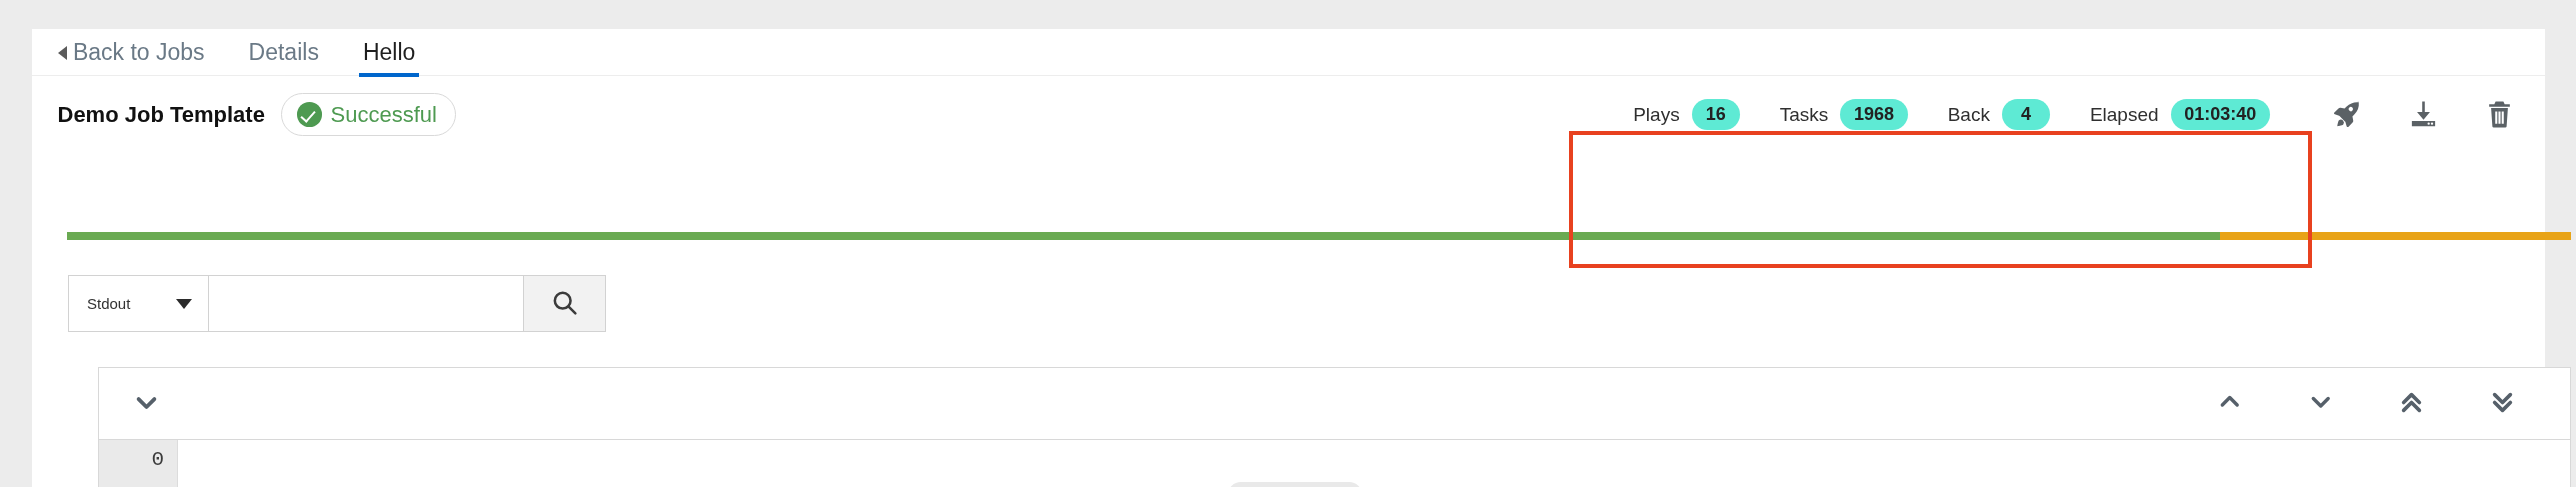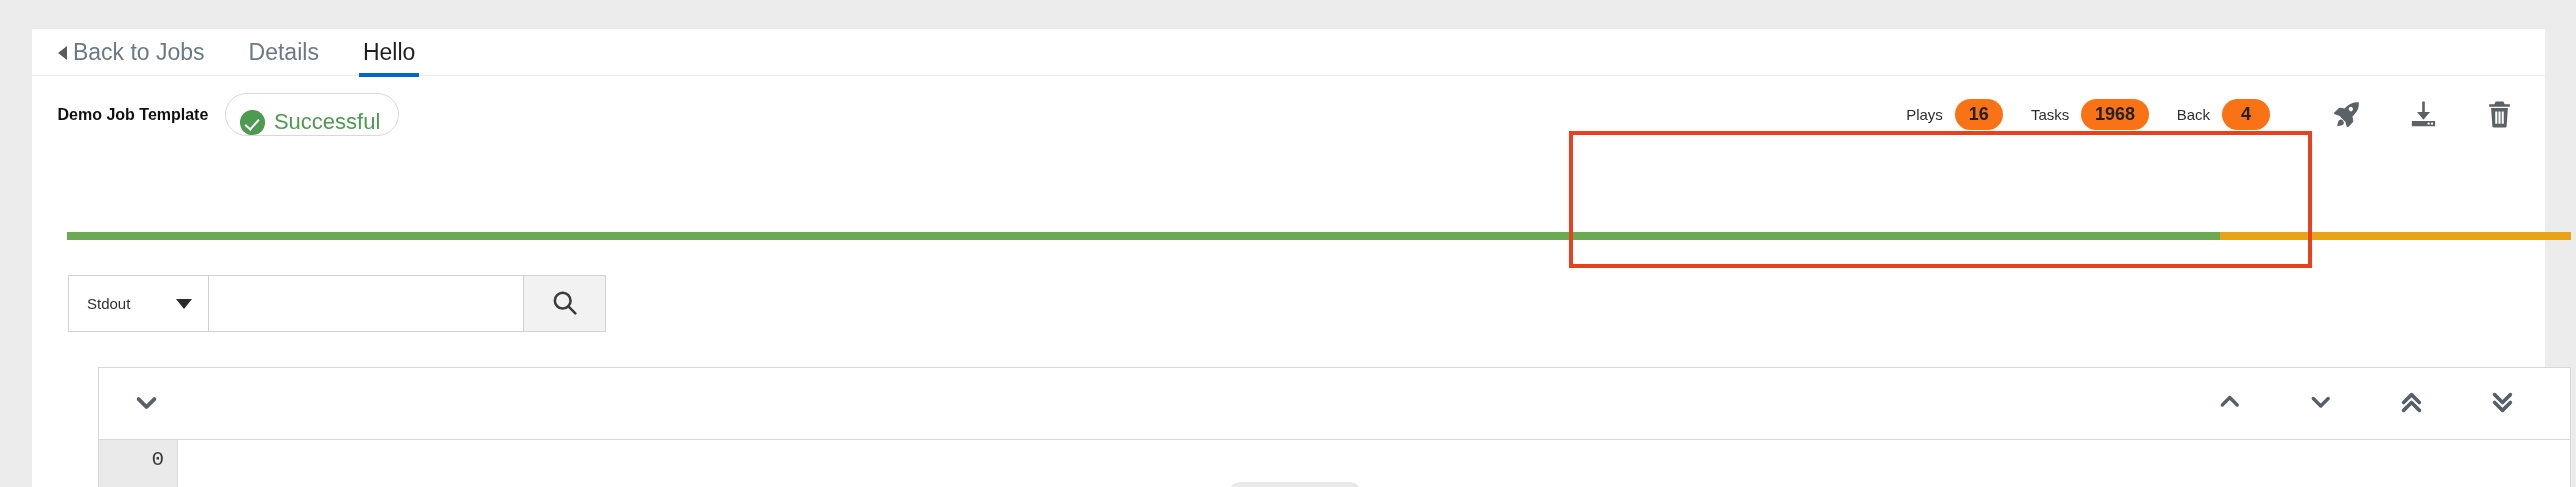"Demo Job Template" #job-title { font-size: 16px -> 22px }
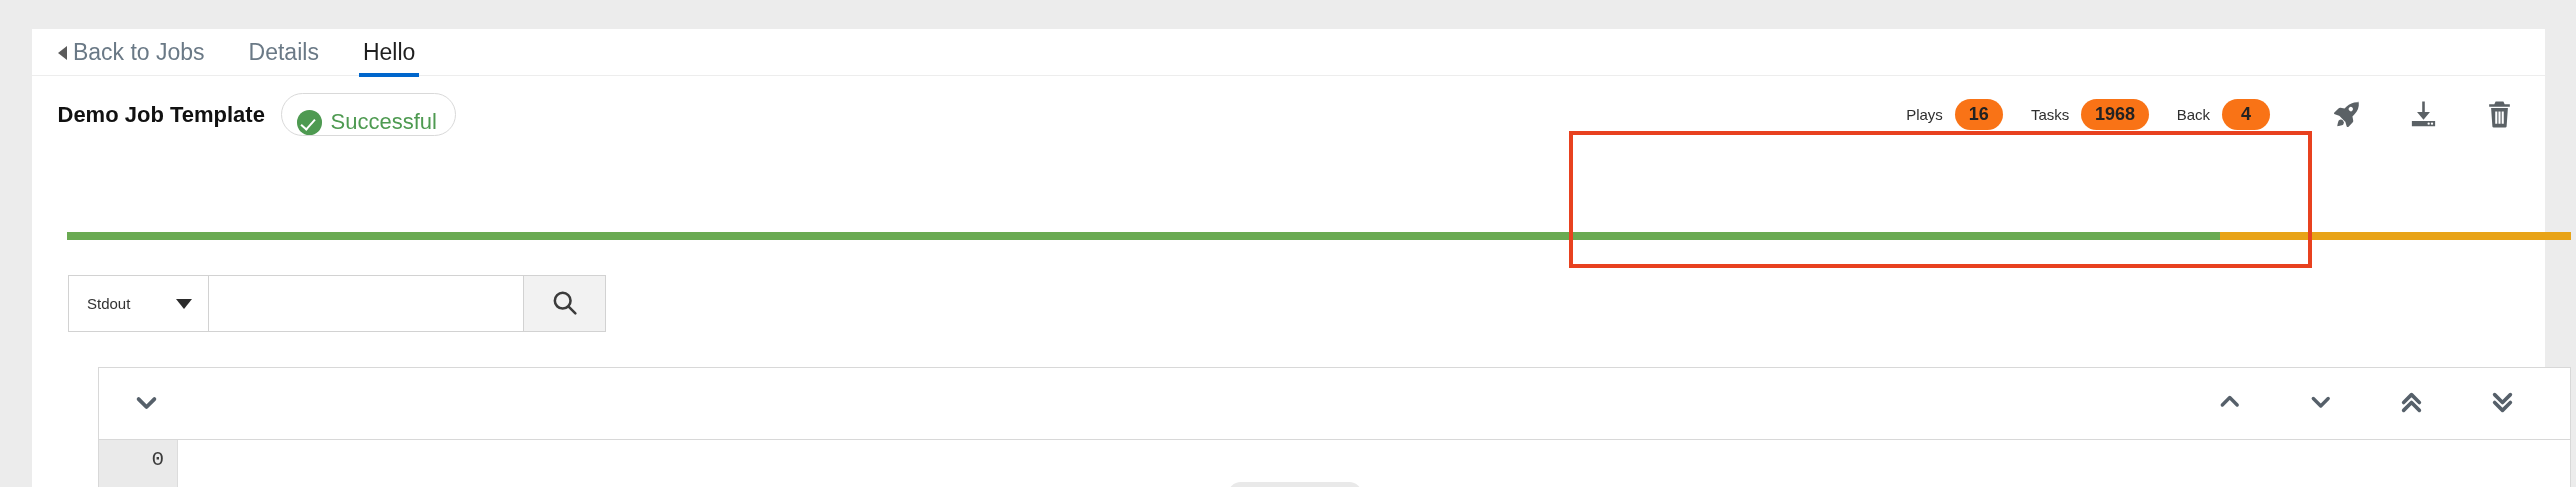"Successful" #status-badge { align-items: flex-end -> center }
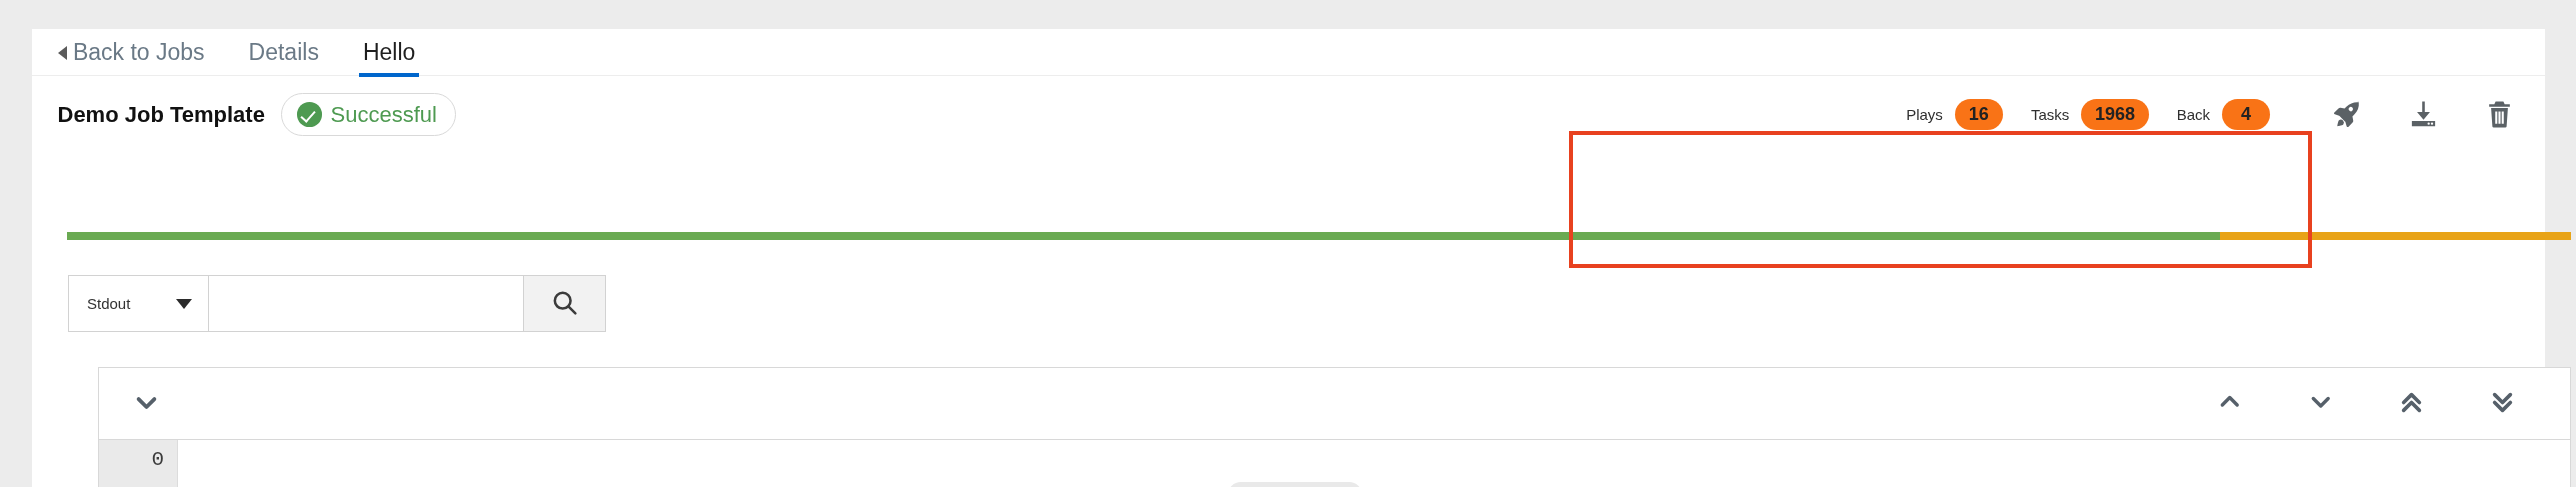"Plays" .stat-label { font-size: 15px -> 19px }
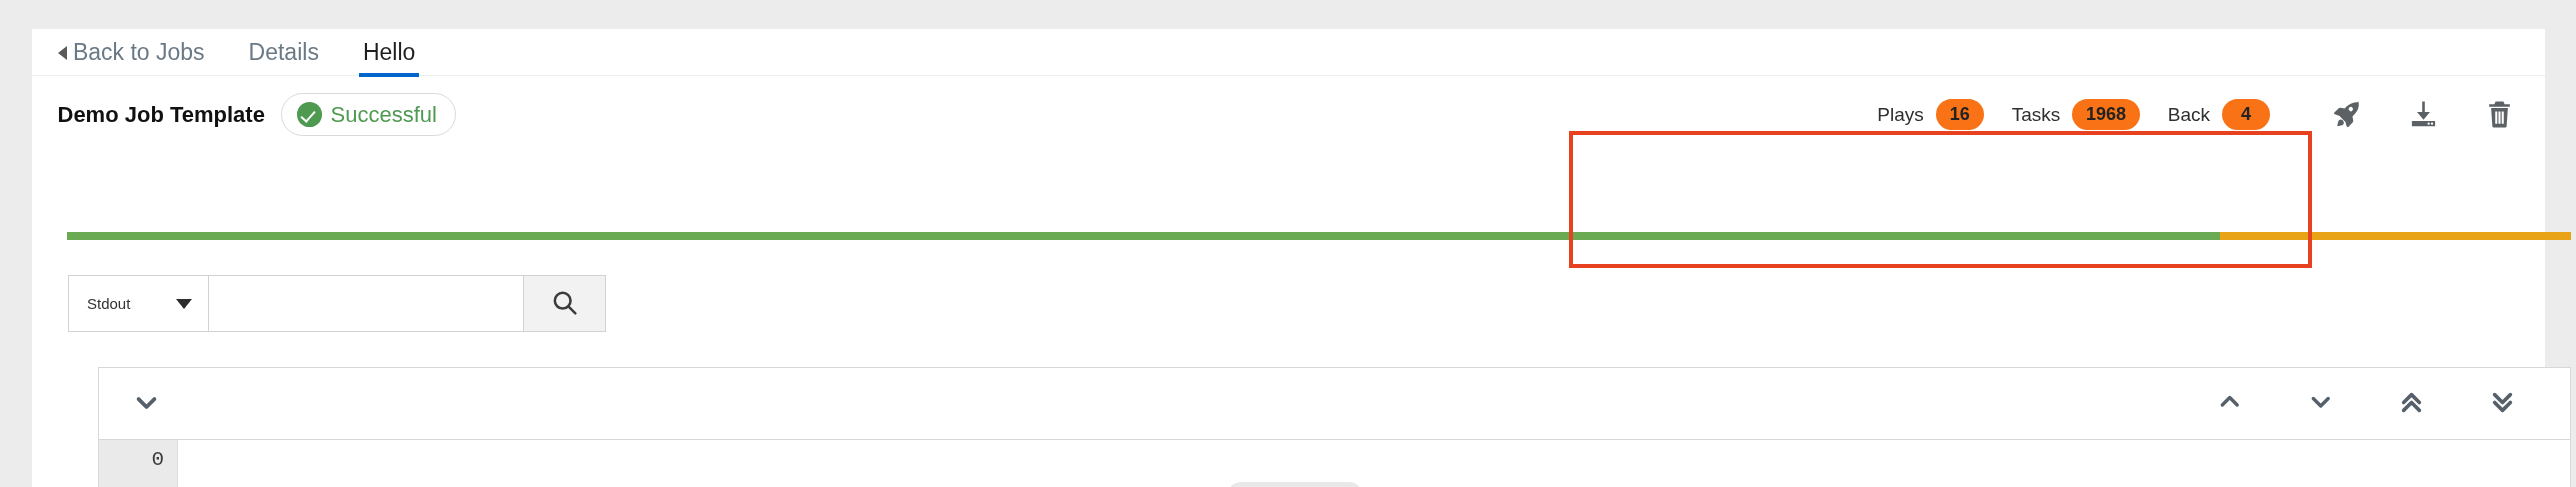"16" .stat-value { background: #f97316 -> #5eead4 }
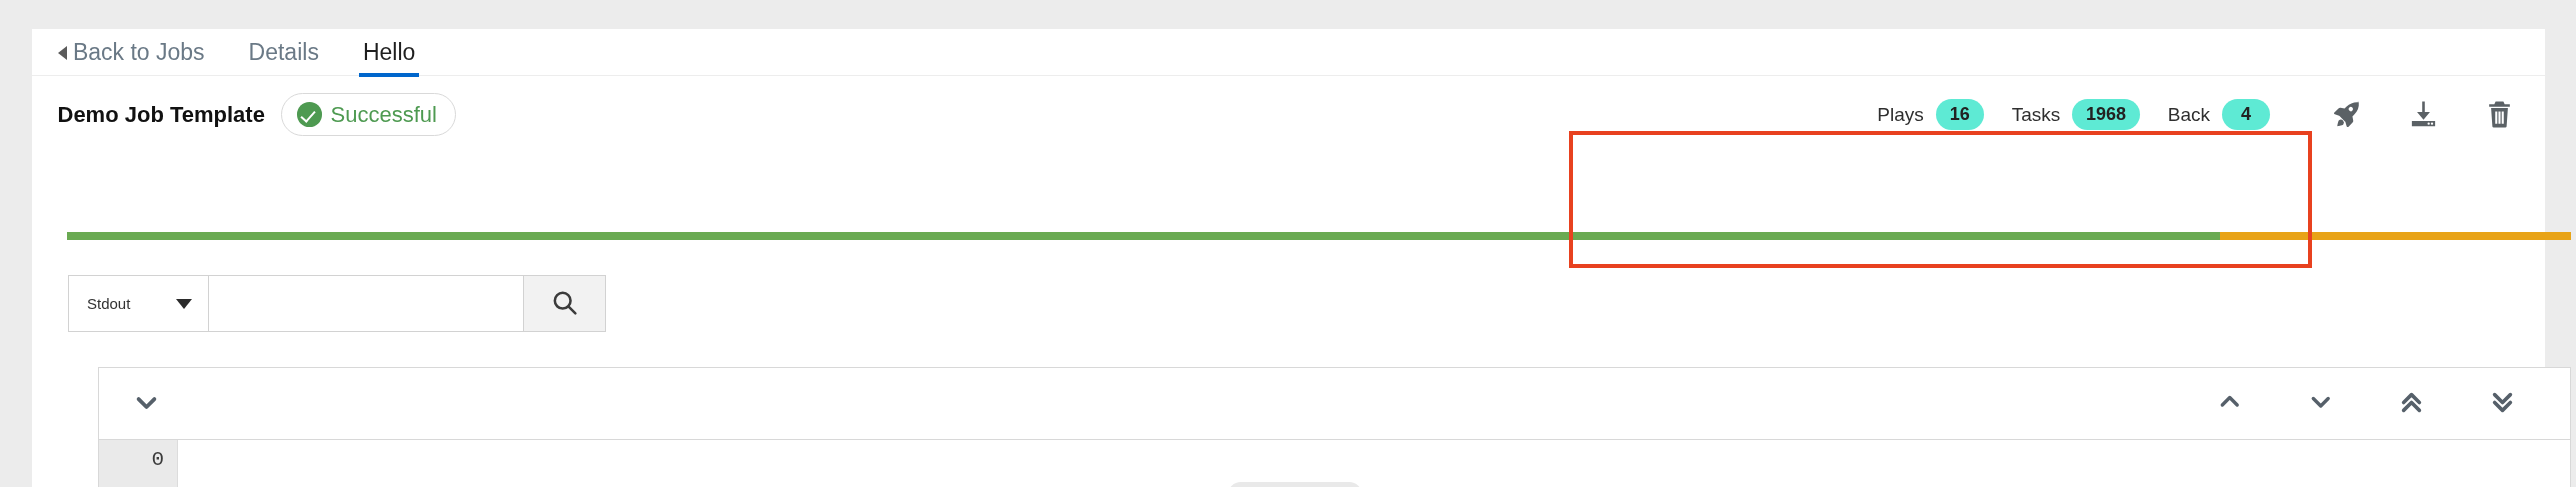"Tasks" .stat { margin-left: 28px -> 40px }
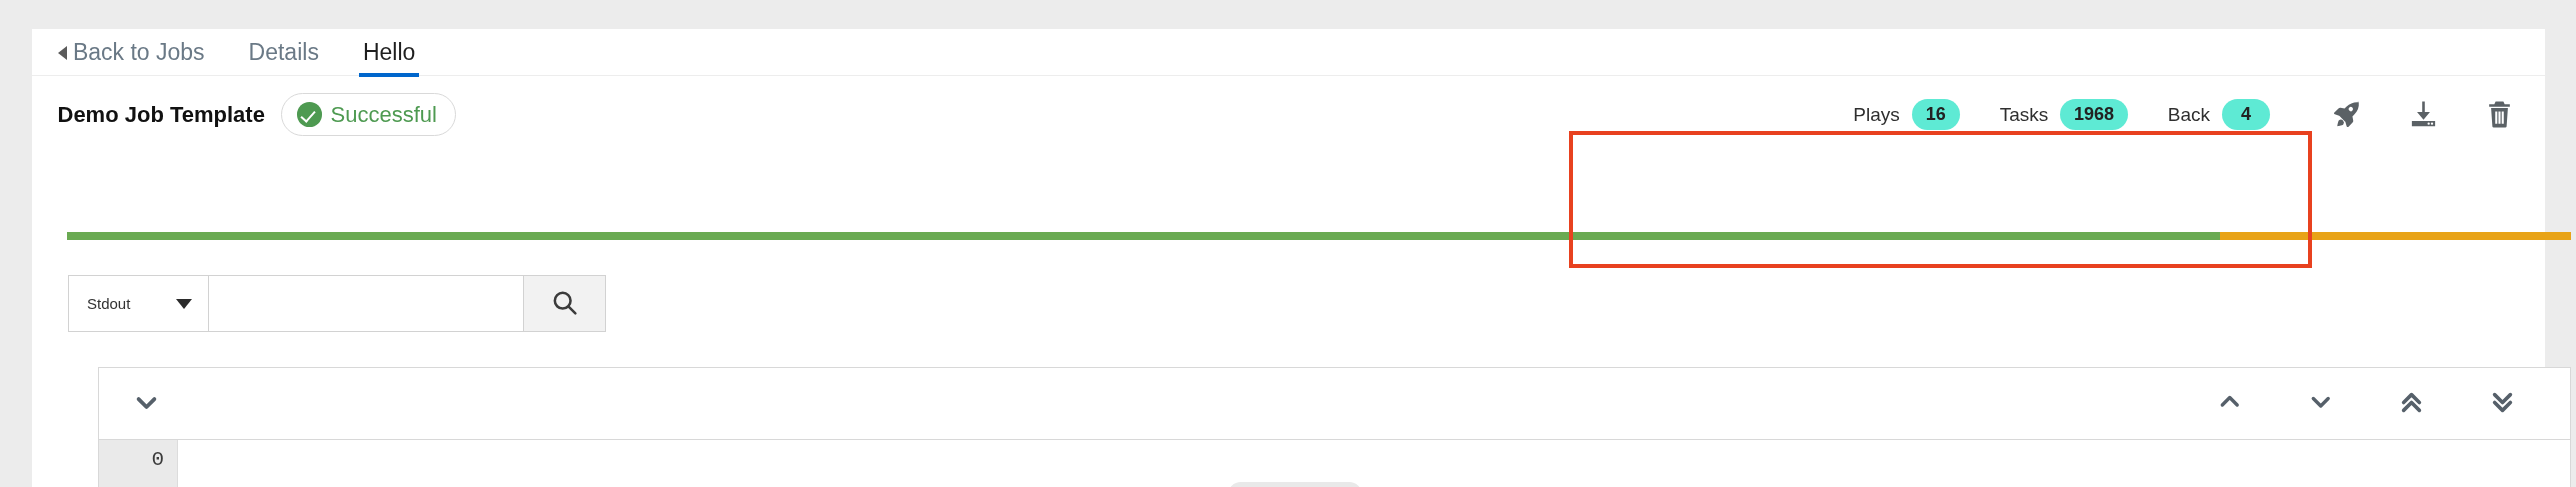"Elapsed" div.stat { html: none -> <div> <span>Elapsed</span> <span>01:03:40</span> </div> }
